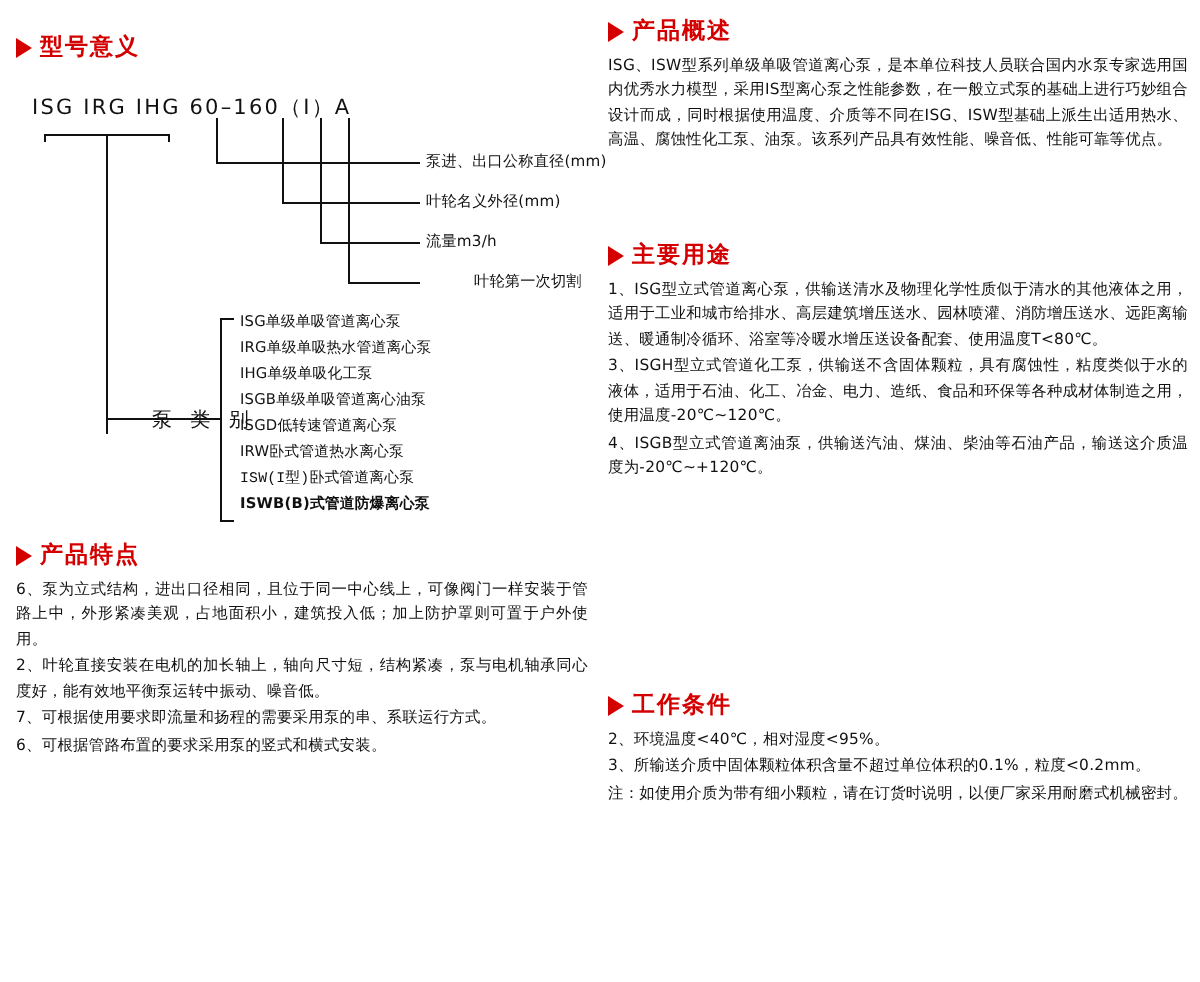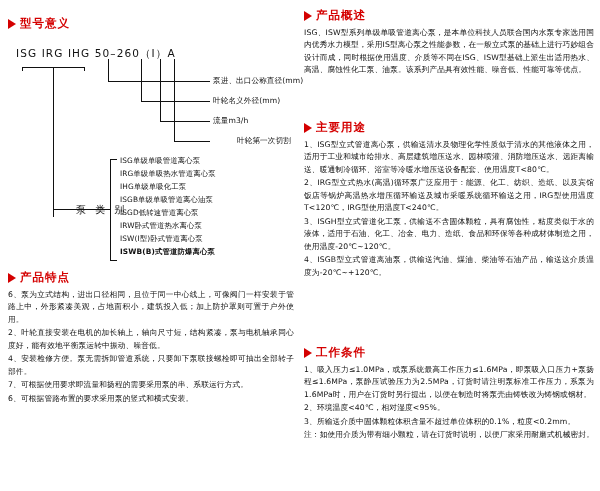"ISG IRG IHG 50–260（I）A" div.model-code { text: 50–260 -> 60–160 }
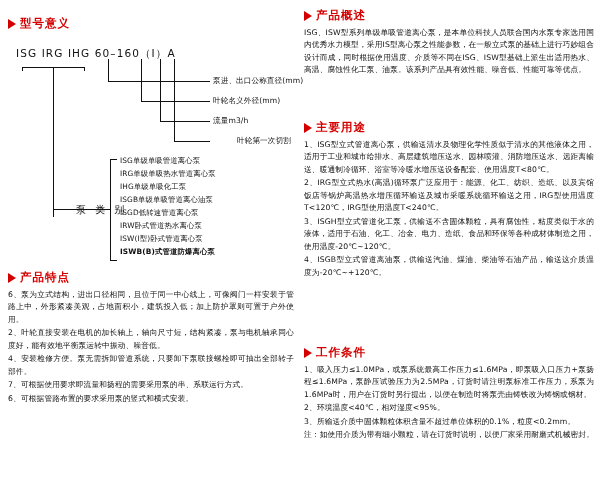"2、IRG型立式热水(高温)循环泵广泛应用于：能源、化工、纺织、造纸、以及宾馆饭" p.para { html: <p>2、IRG型立式热水(高温)循环泵广泛应用于：能源、化工、纺织、造纸、以及宾馆饭店等锅炉高温热水增压循环输送及城市采暖系统循环输送之用，IRG型使用温度T&lt;120℃，IRG型使用温度T&lt;240℃。</p> -> none }
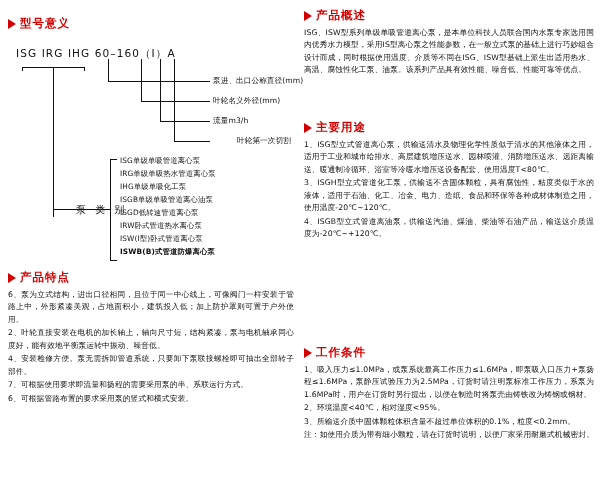"ISW(I型)卧式管道离心泵" div.lbl { font-family: none -> Liberation Mono, monospace }
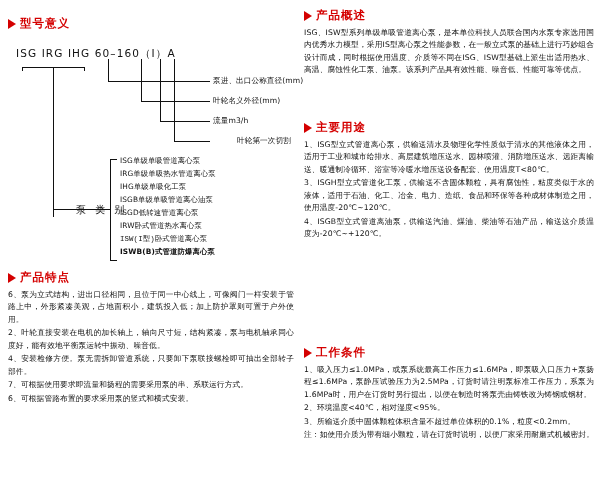"4、安装检修方便。泵无需拆卸管道系统，只要卸下泵联接螺栓即可抽出全部转子部件。" p.para { html: <p>4、安装检修方便。泵无需拆卸管道系统，只要卸下泵联接螺栓即可抽出全部转子部件。</p> -> none }
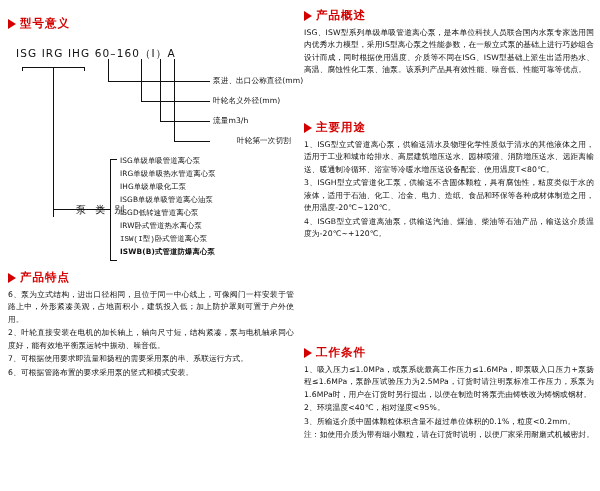"1、吸入压力≤1.0MPa，或泵系统最高工作压力≤1.6MPa，即泵吸入口压力+" p.para { html: <p>1、吸入压力≤1.0MPa，或泵系统最高工作压力≤1.6MPa，即泵吸入口压力+泵扬程≤1.6MPa，泵静压试验压力为2.5MPa，订货时请注明泵标准工作压力，系泵为1.6MPa时，用户在订货时另行提出，以便在制造时将泵壳由铸铁改为铸钢或钢材。</p> -> none }
